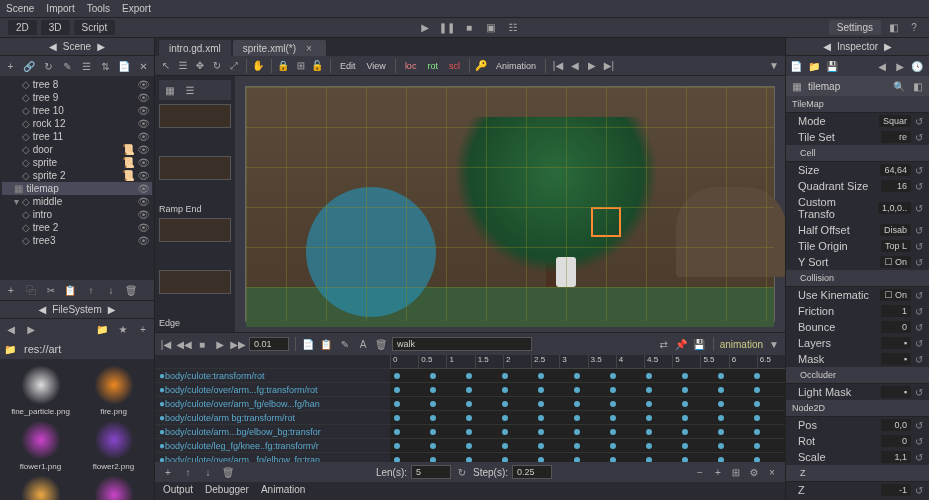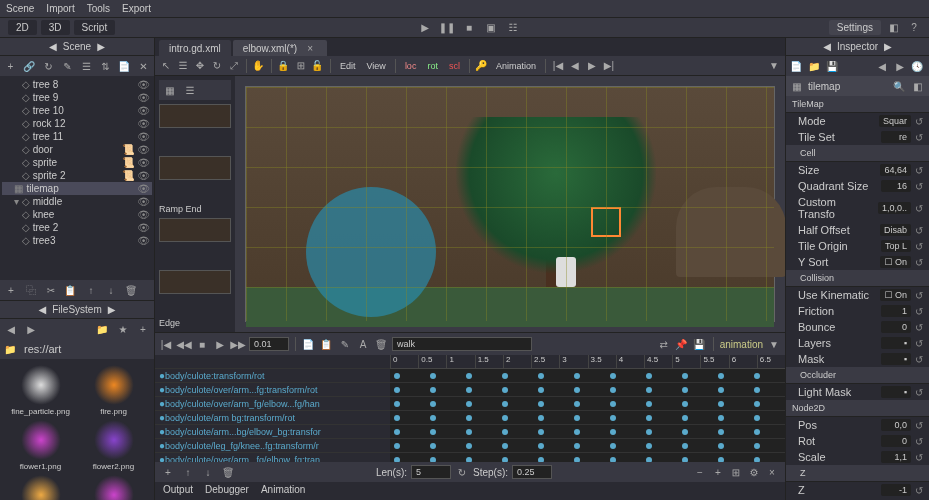"elbow.xml(*)" span { text: elbow.xml -> sprite.xml }
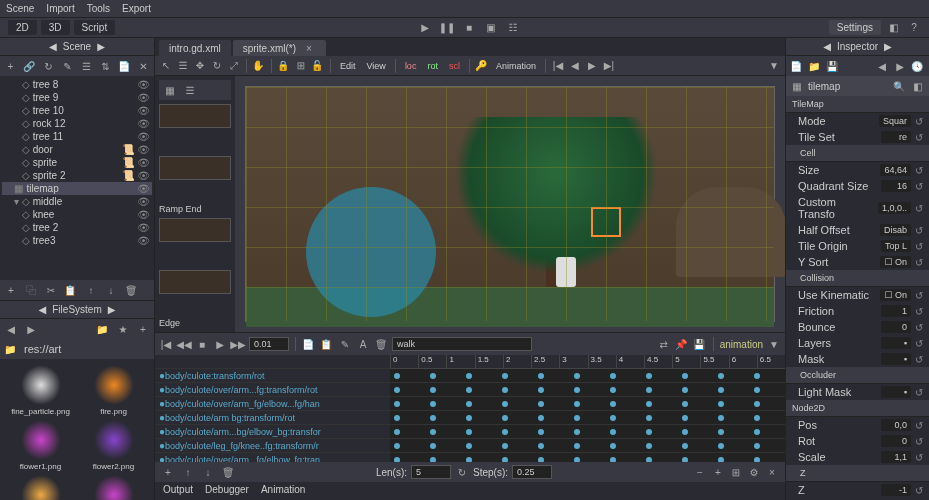"knee" span { text: knee -> intro }
